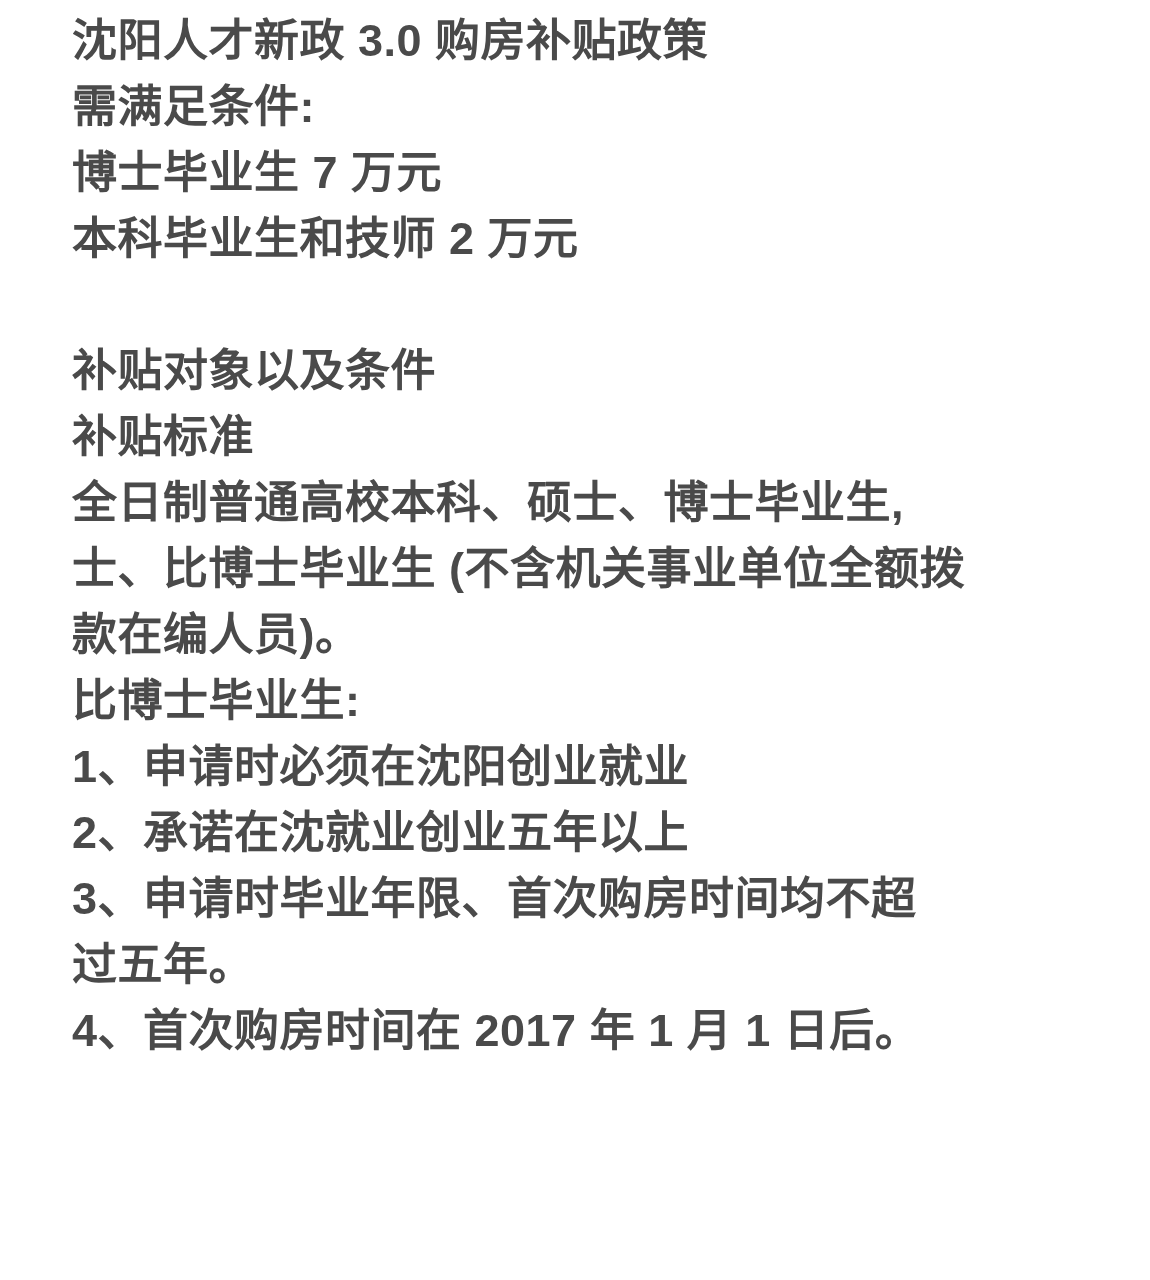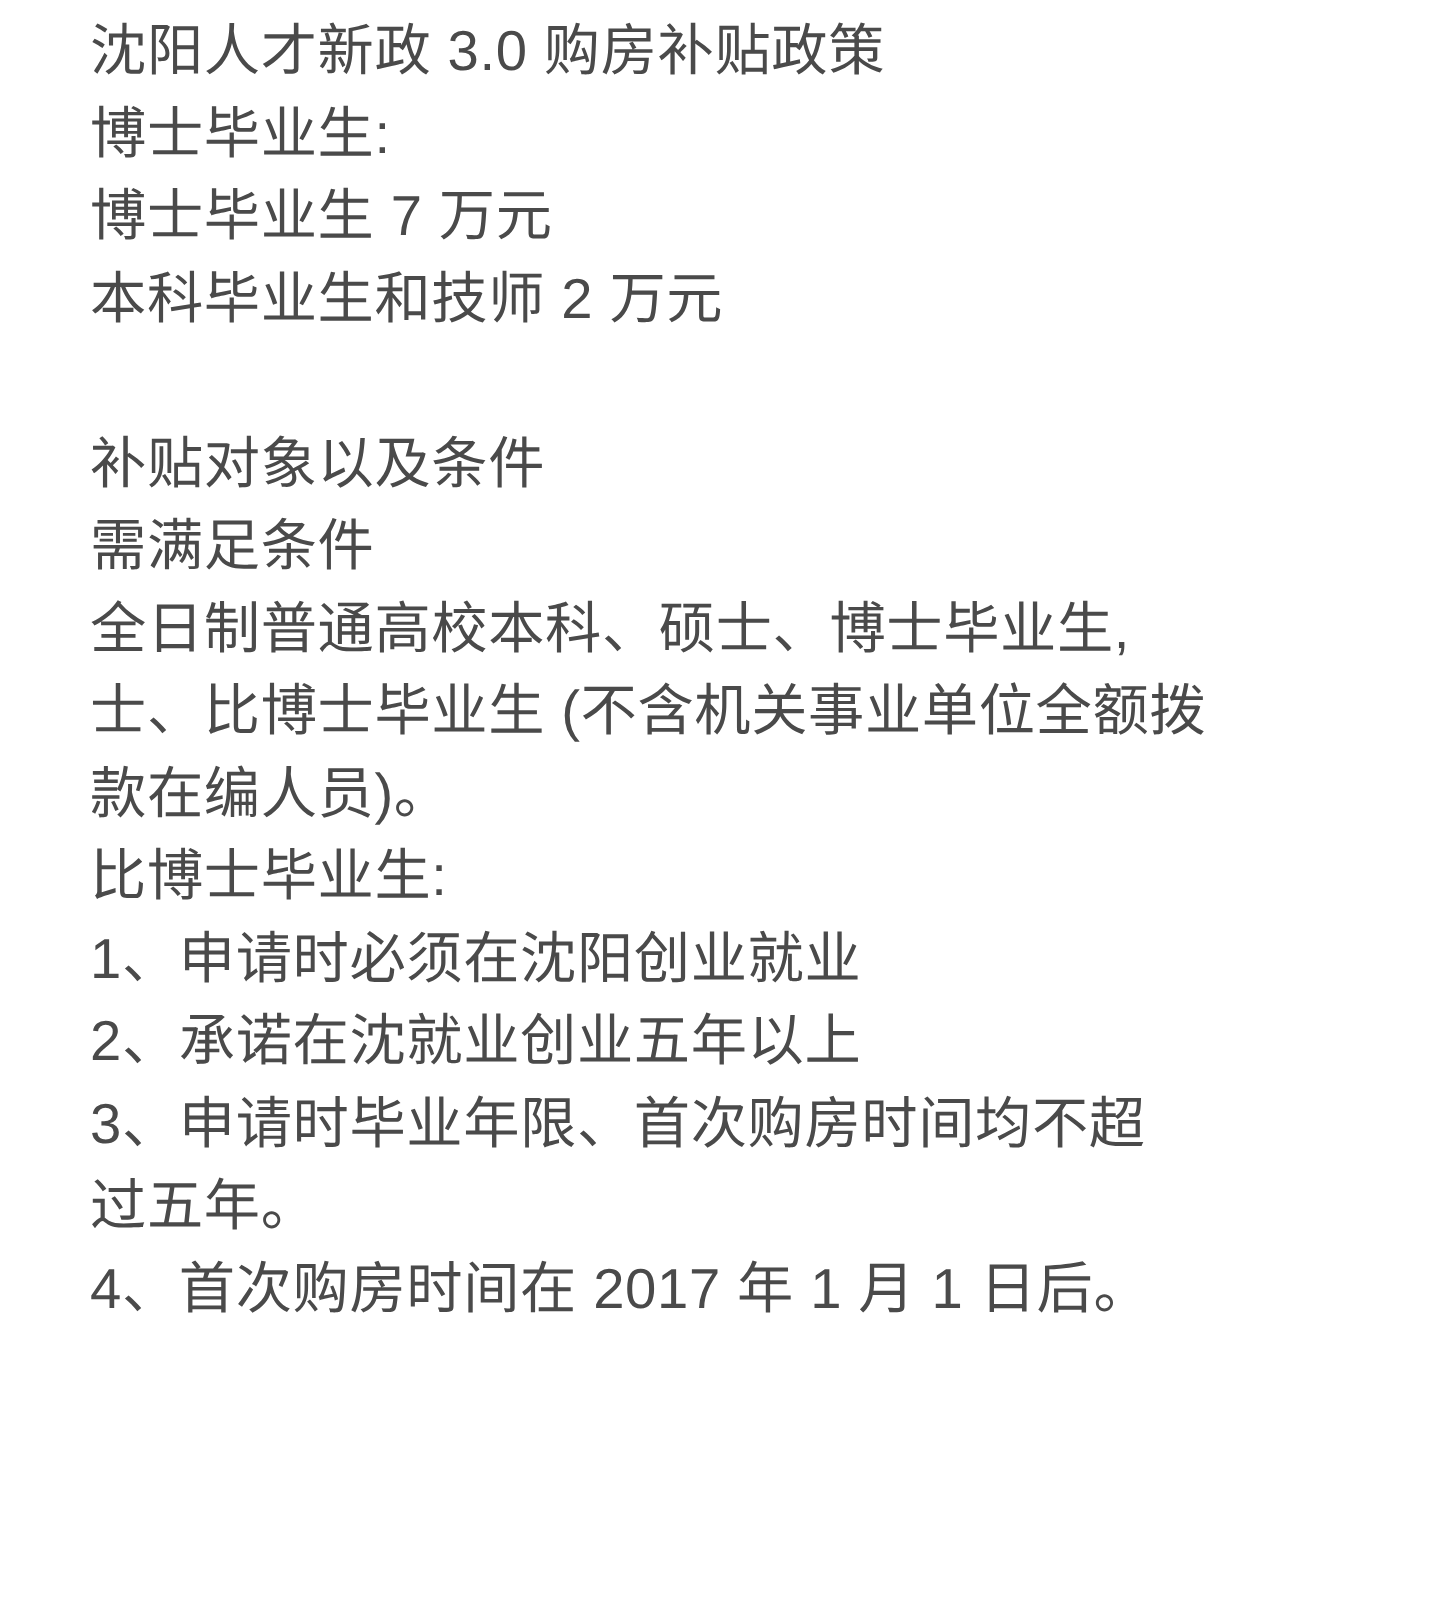"沈阳人才新政 3.0 购房补贴政策" .doc-body { font-weight: 400 -> 700 }
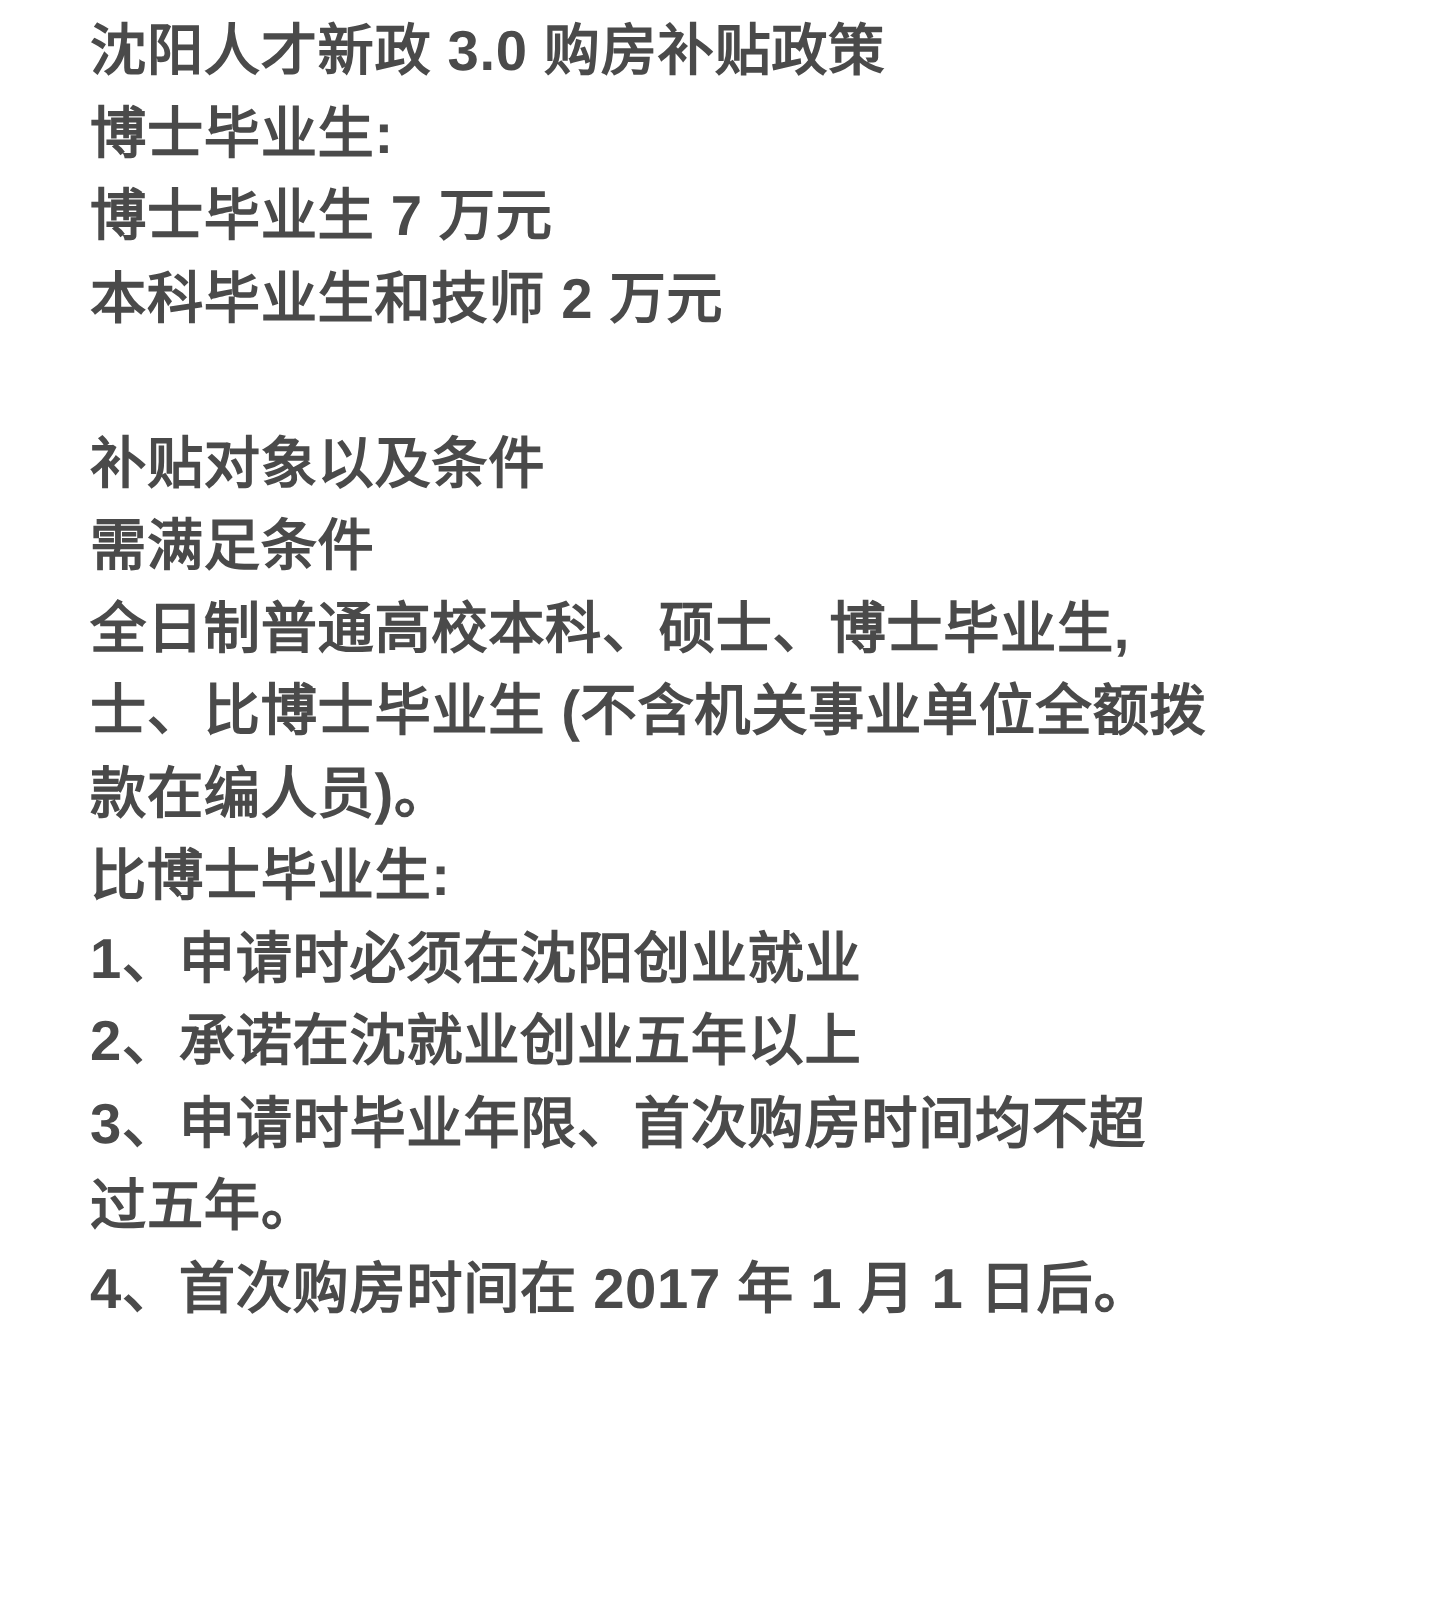"博士毕业生:" div.line { text: 博士毕业生 -> 需满足条件 }
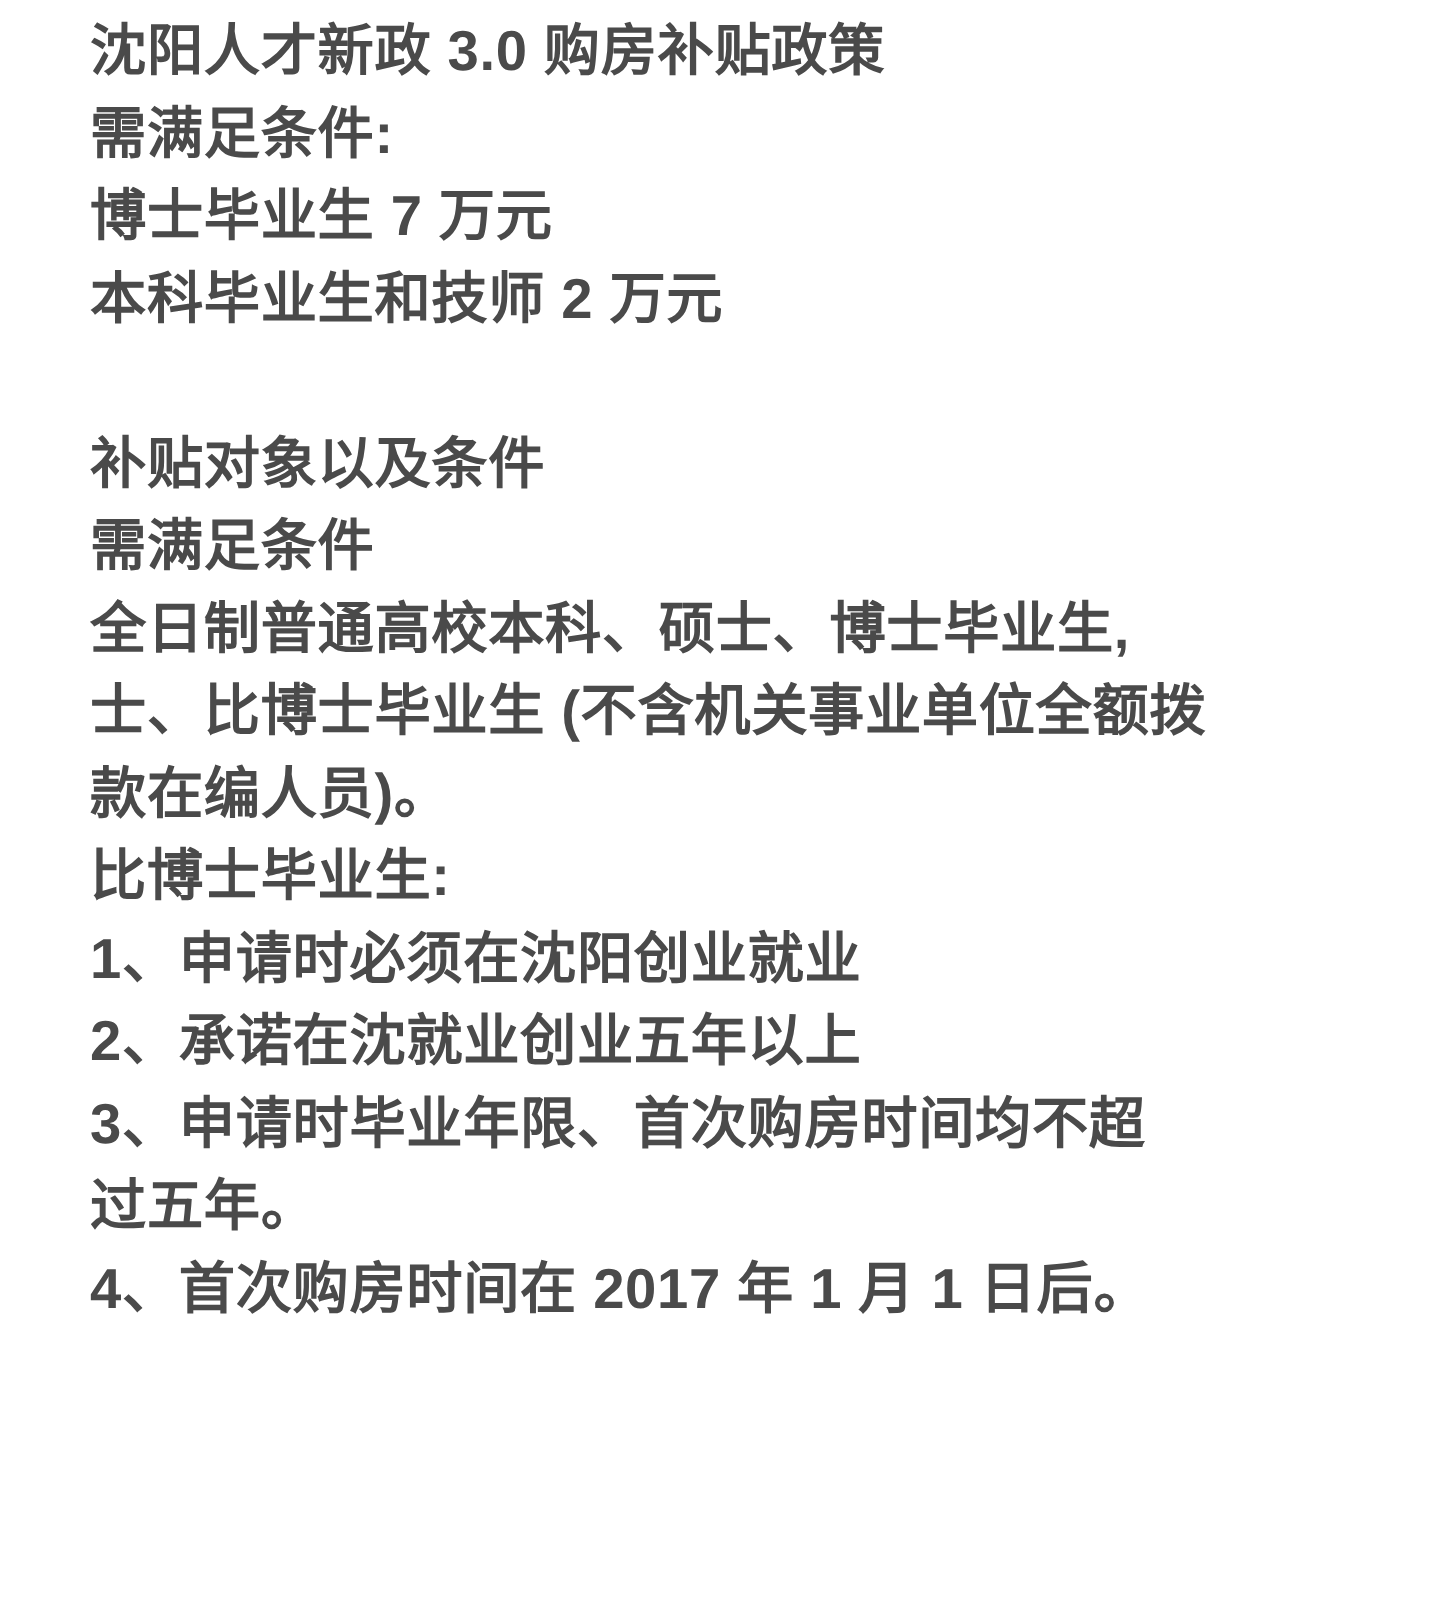"需满足条件" div.line { text: 需满足条件 -> 补贴标准 }
